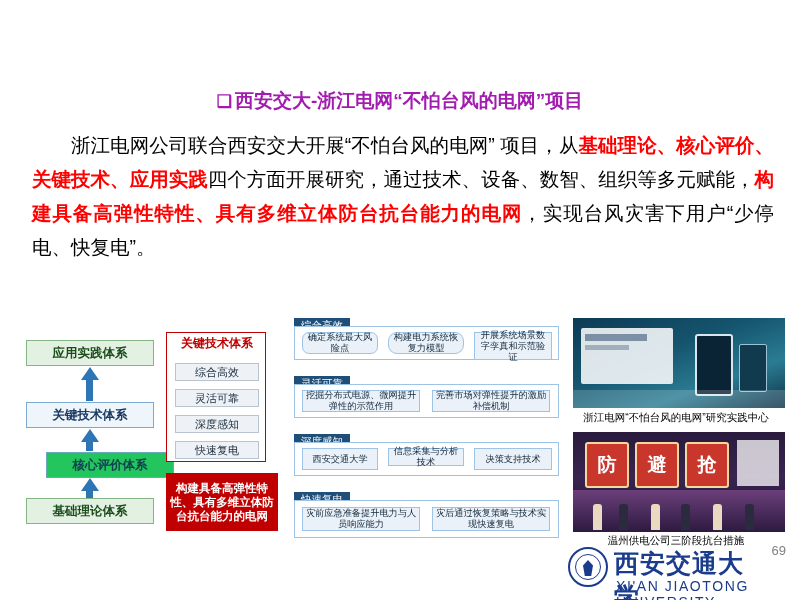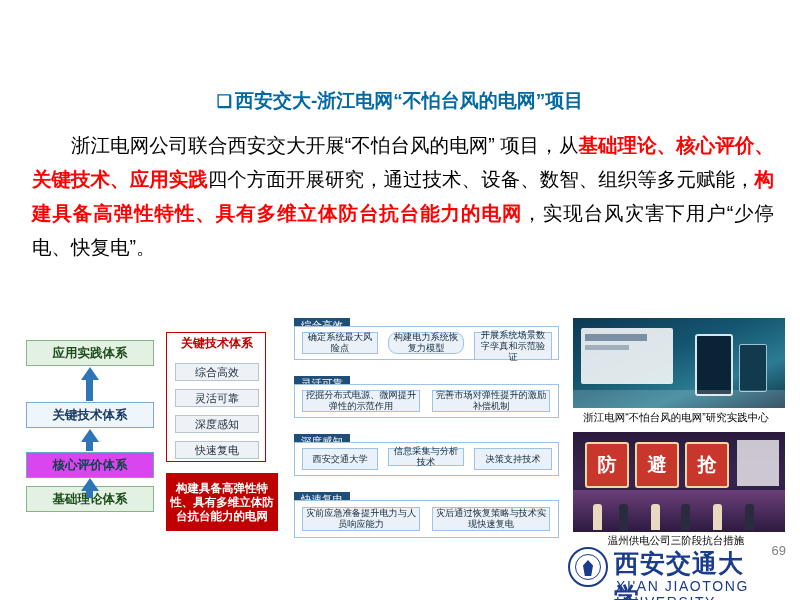"❑ 西安交大-浙江电网“不怕台风的电网”项目" .subtitle { color: #0369a1 -> #a21caf }
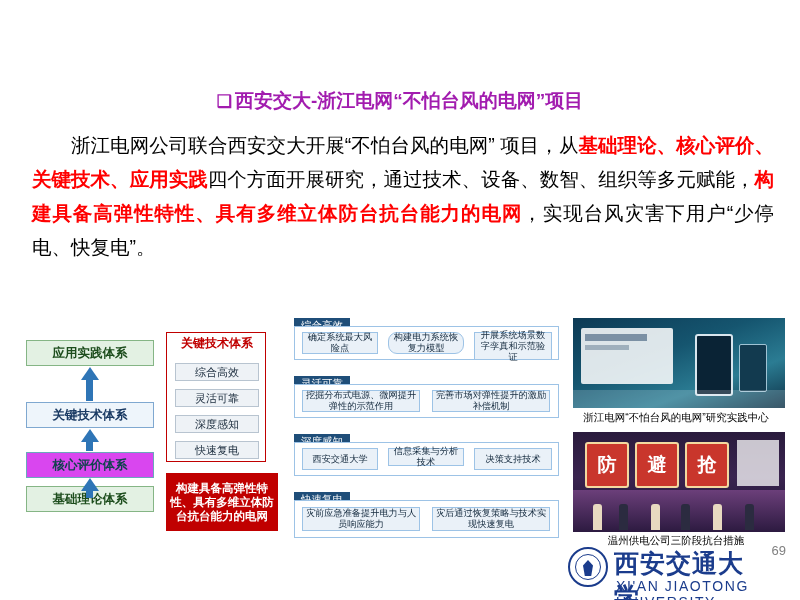"确定系统最大风险点" div.cell { border-radius: none -> 7px }
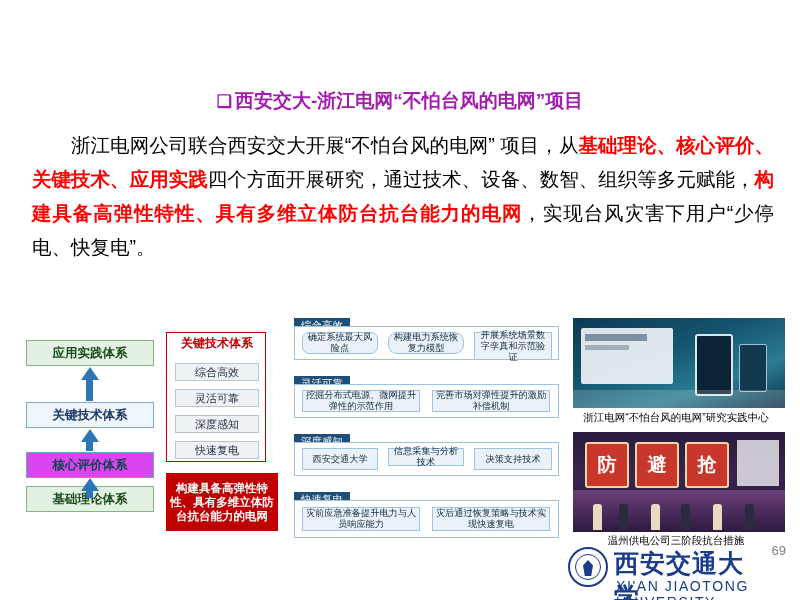"核心评价体系" .left-box.teal { background: #d946ef -> #22c55e; margin-left: none -> 20px }
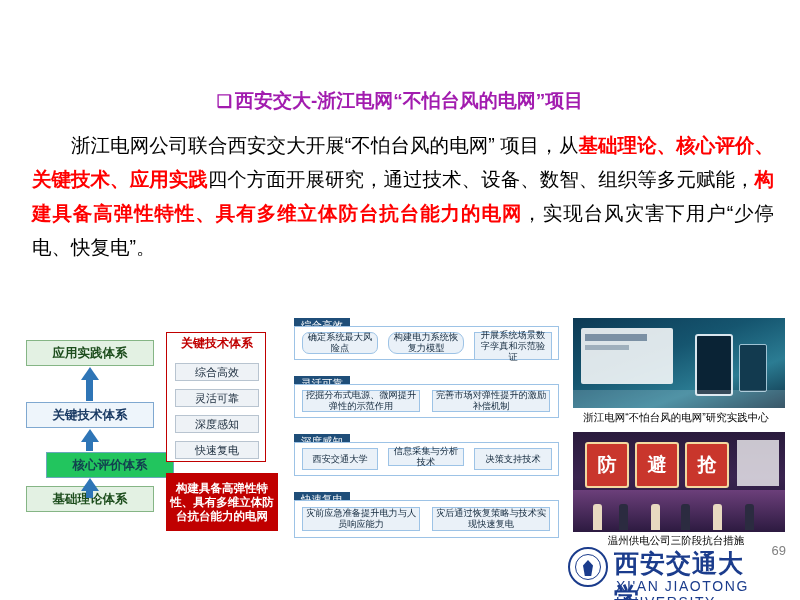"基础理论体系" div.left-box { top: 168px -> 180px }
